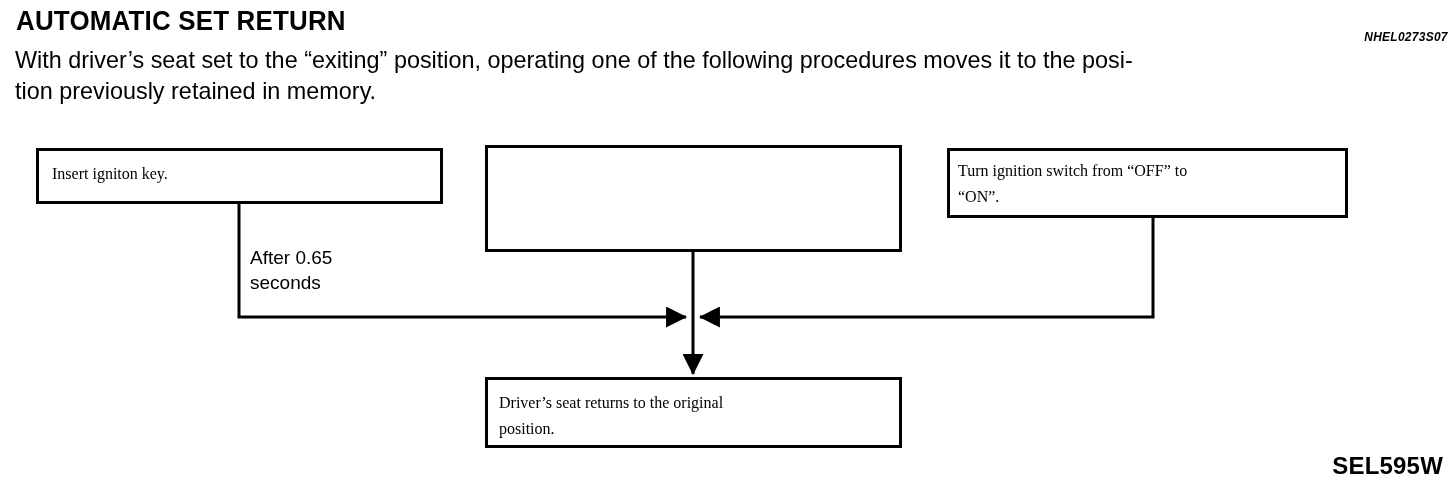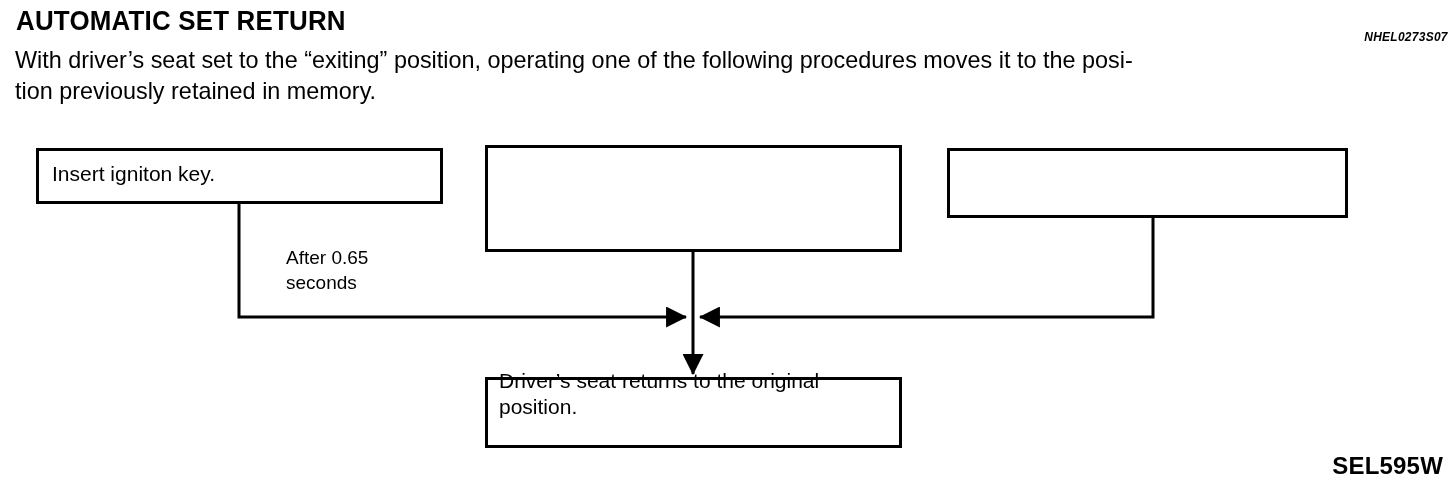"Insert igniton key." .boxtext { font-family: none -> Liberation Serif, serif; font-size: 21px -> 16px }
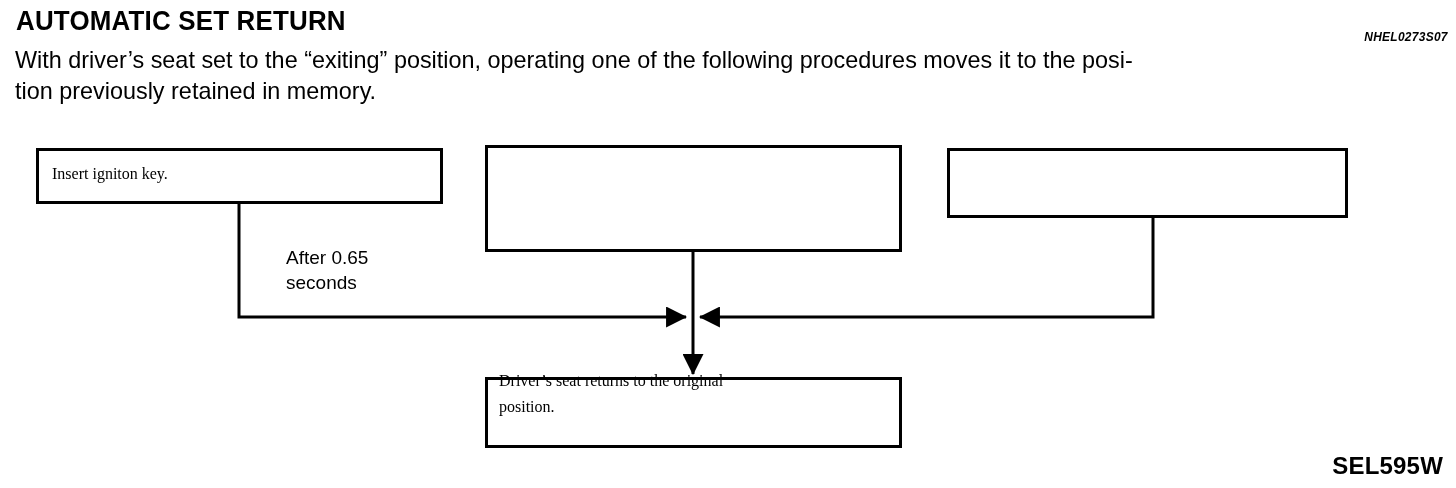"Turn ignition switch from “OFF”" div.boxtext { html: none -> <div>Turn ignition switch from “OFF” to “ON”.</div> }
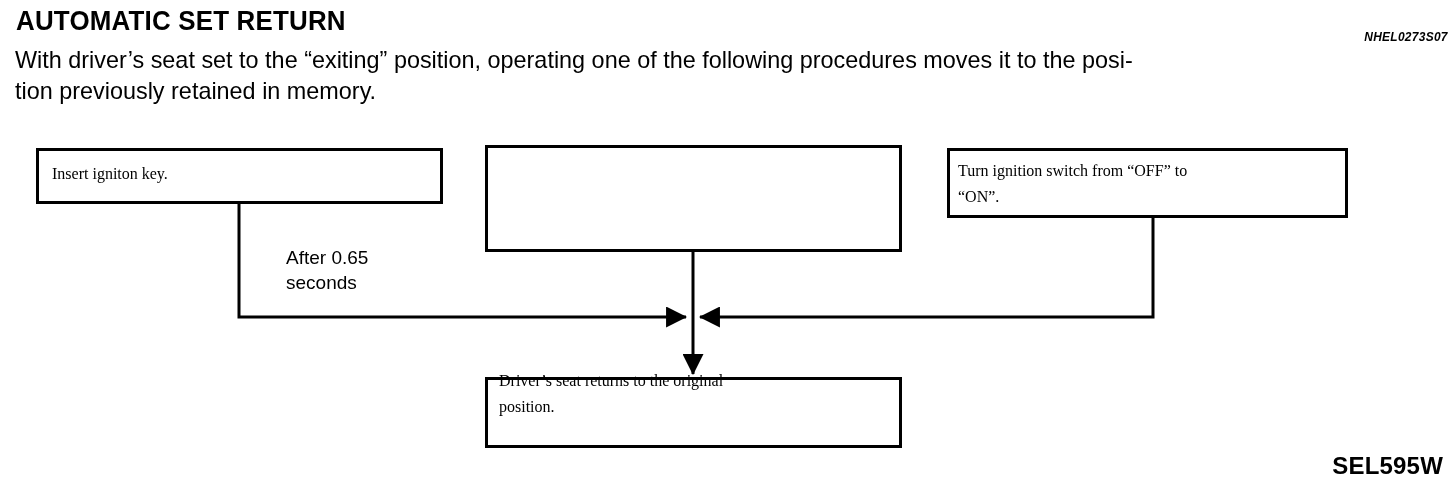"After 0.65" .edgelabel { margin-left: 36px -> none }
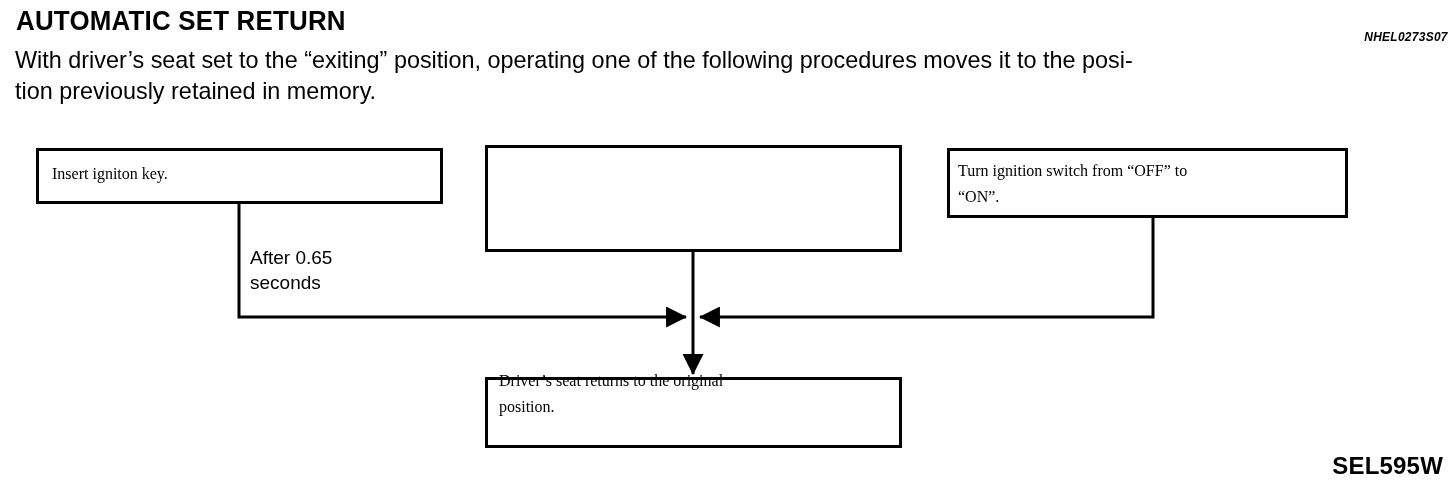"Driver’s seat returns to the" div.boxtext { top: 368px -> 390px }
